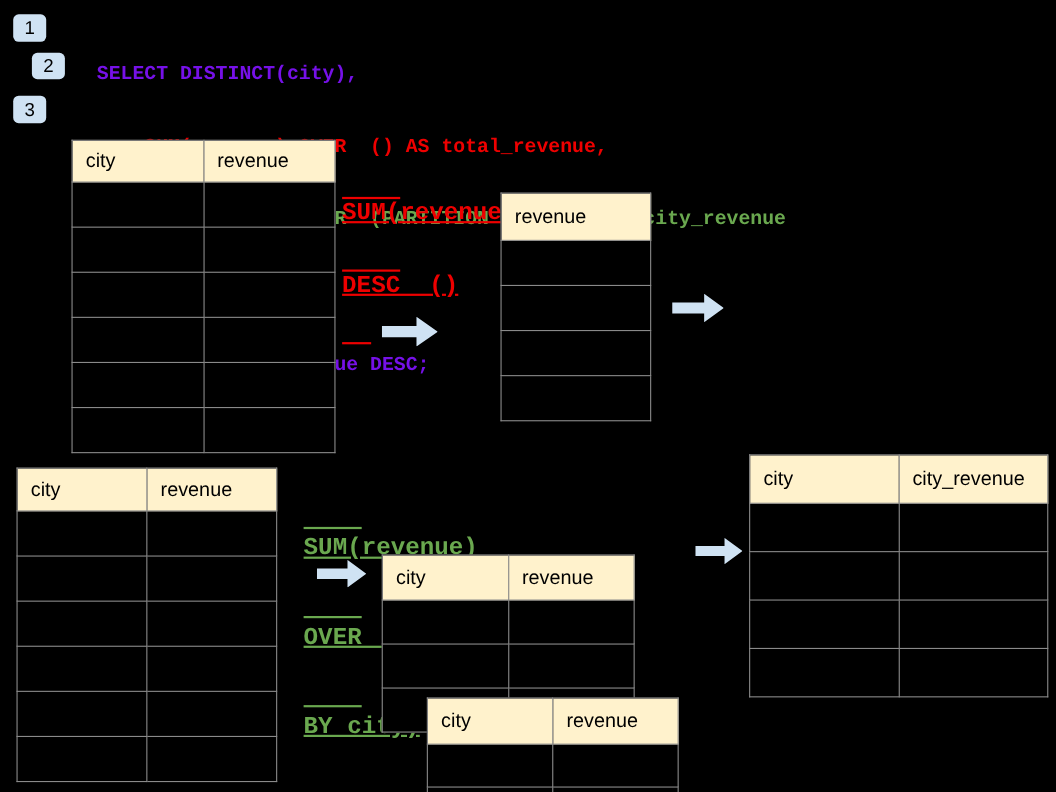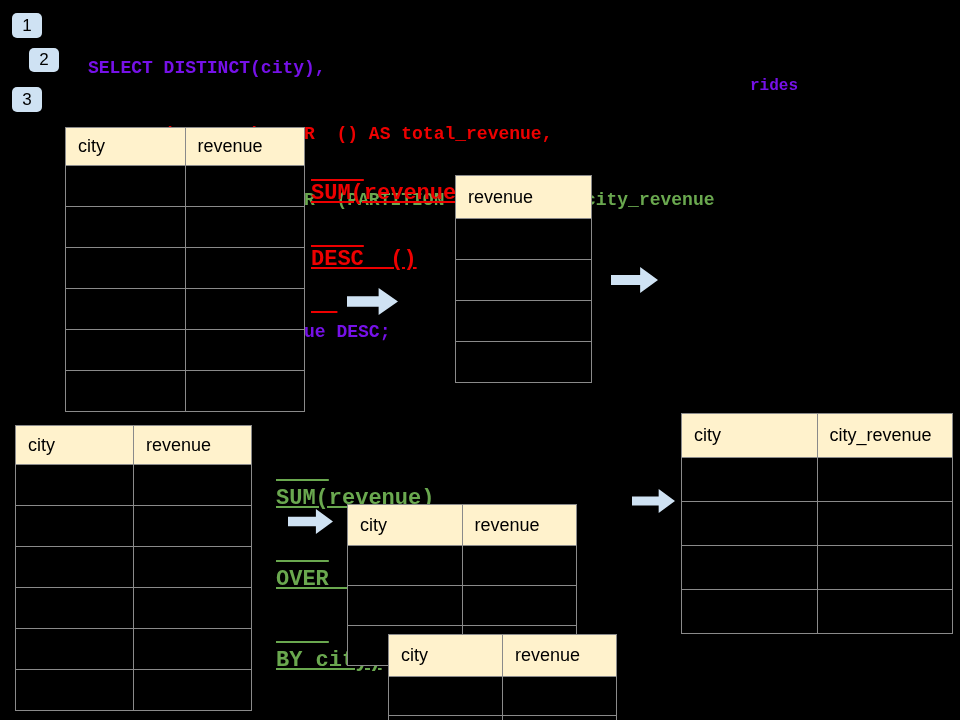"rides" div { html: <div>rides</div> -> none }
